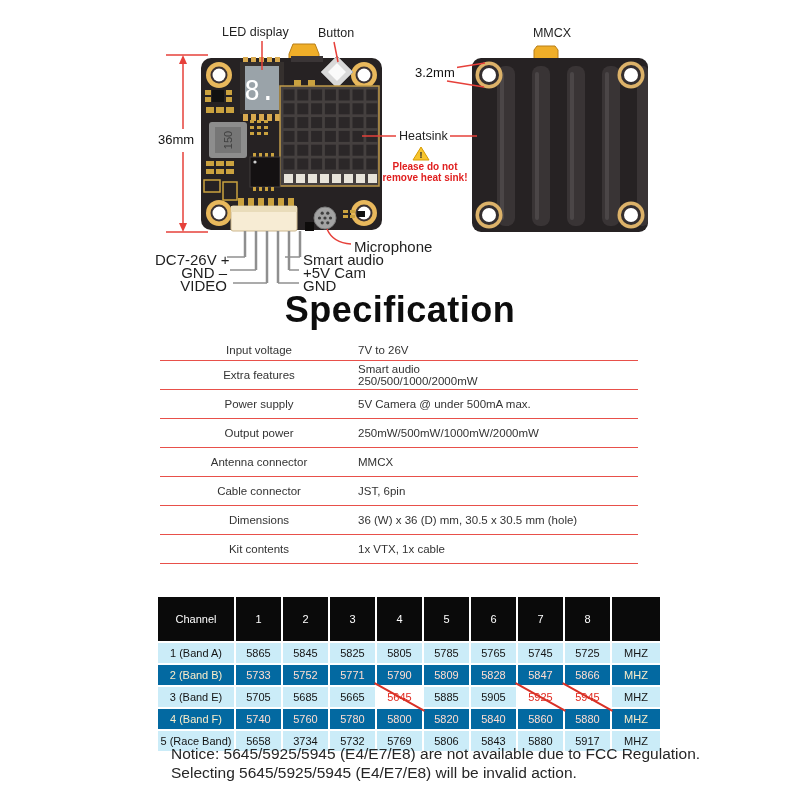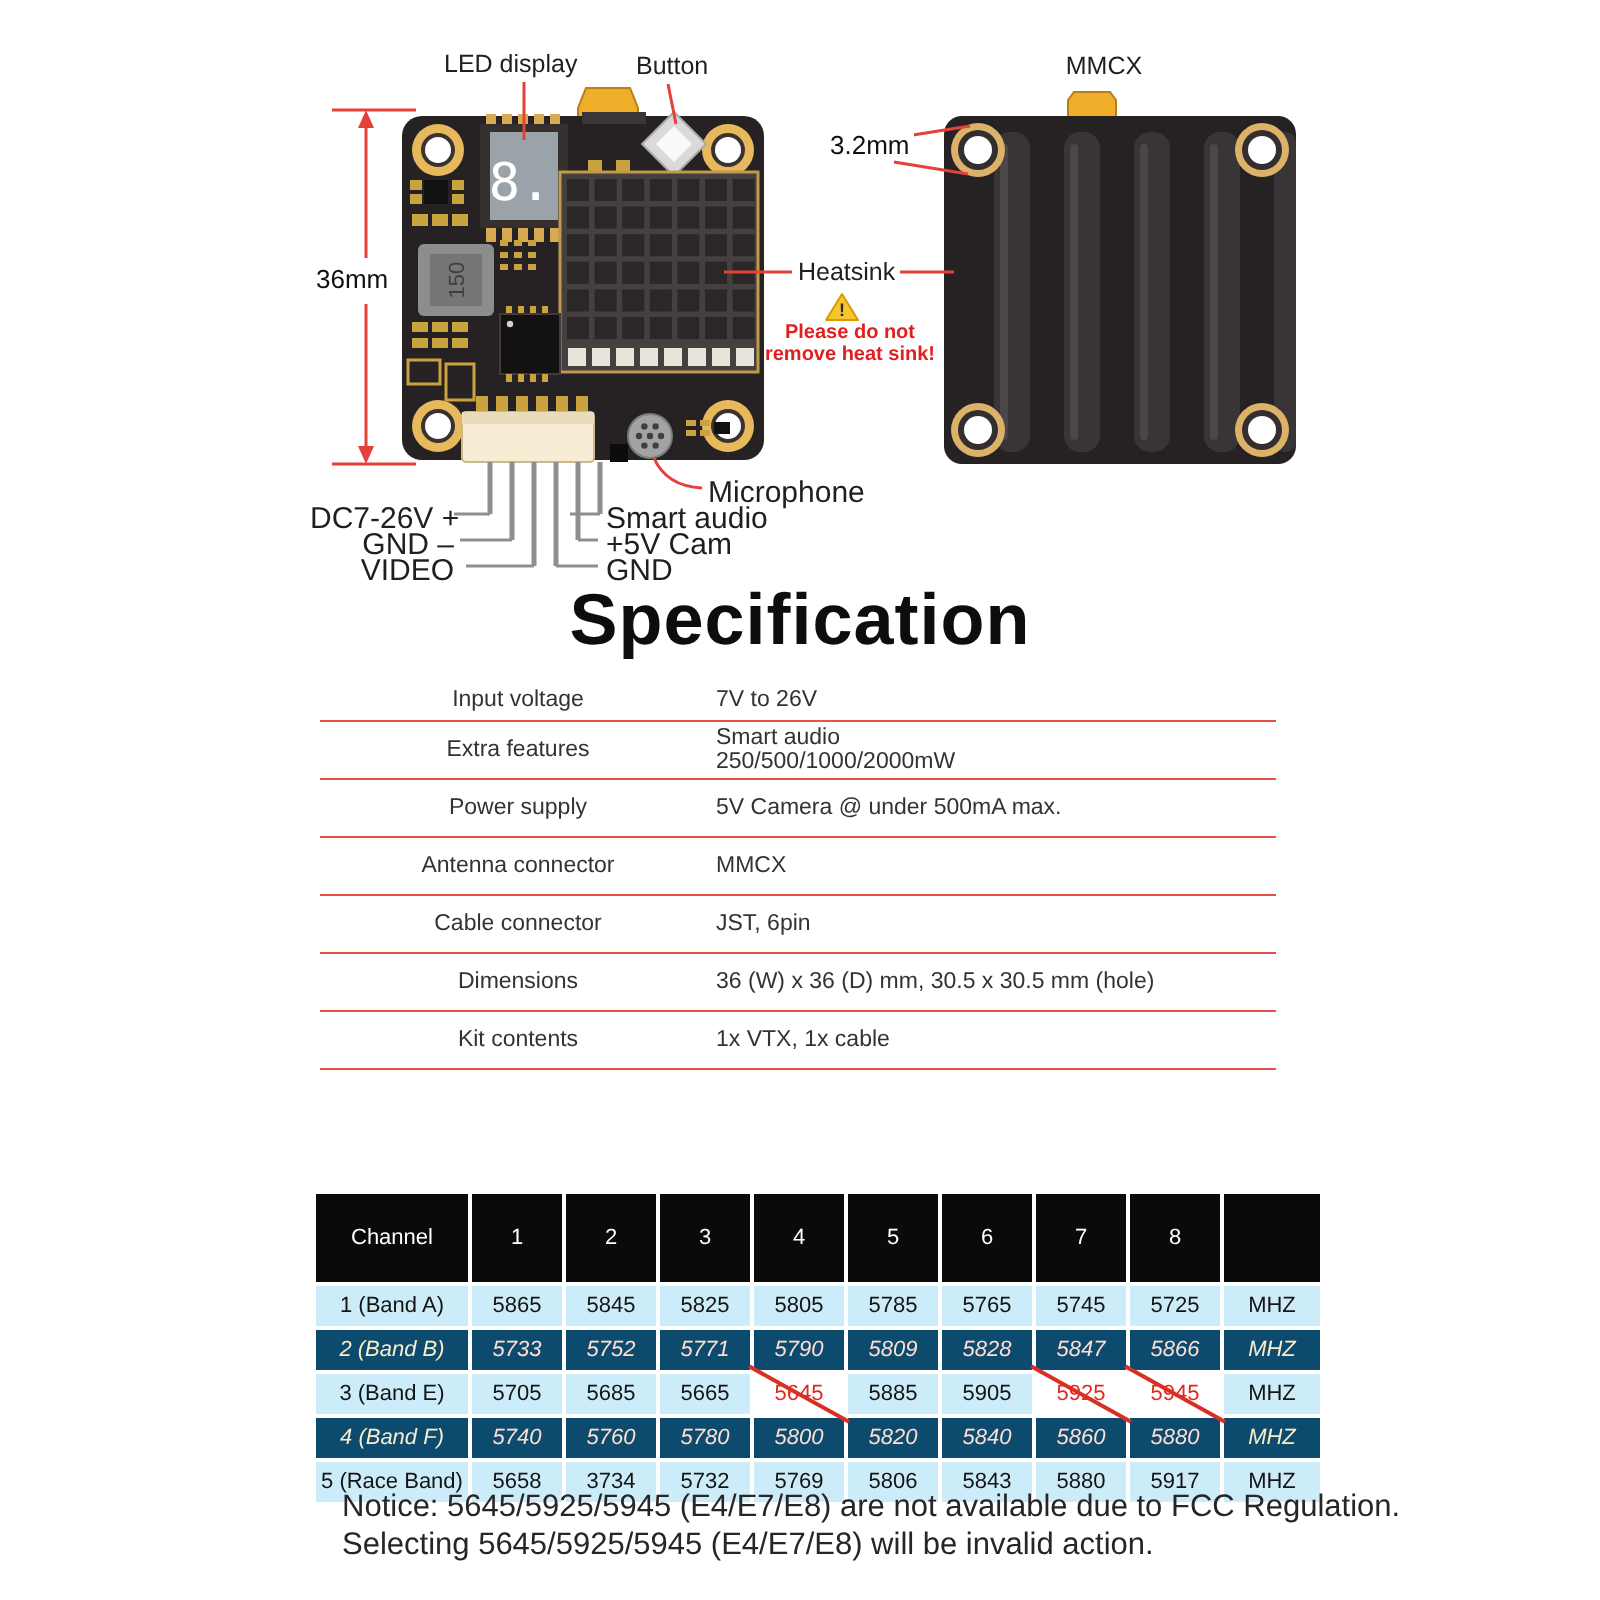"Output power" div.spec-row { html: none -> <div> <div>Output power</div> <div> <div>250mW/500mW/1000mW/2000mW</div> </div> </div> }
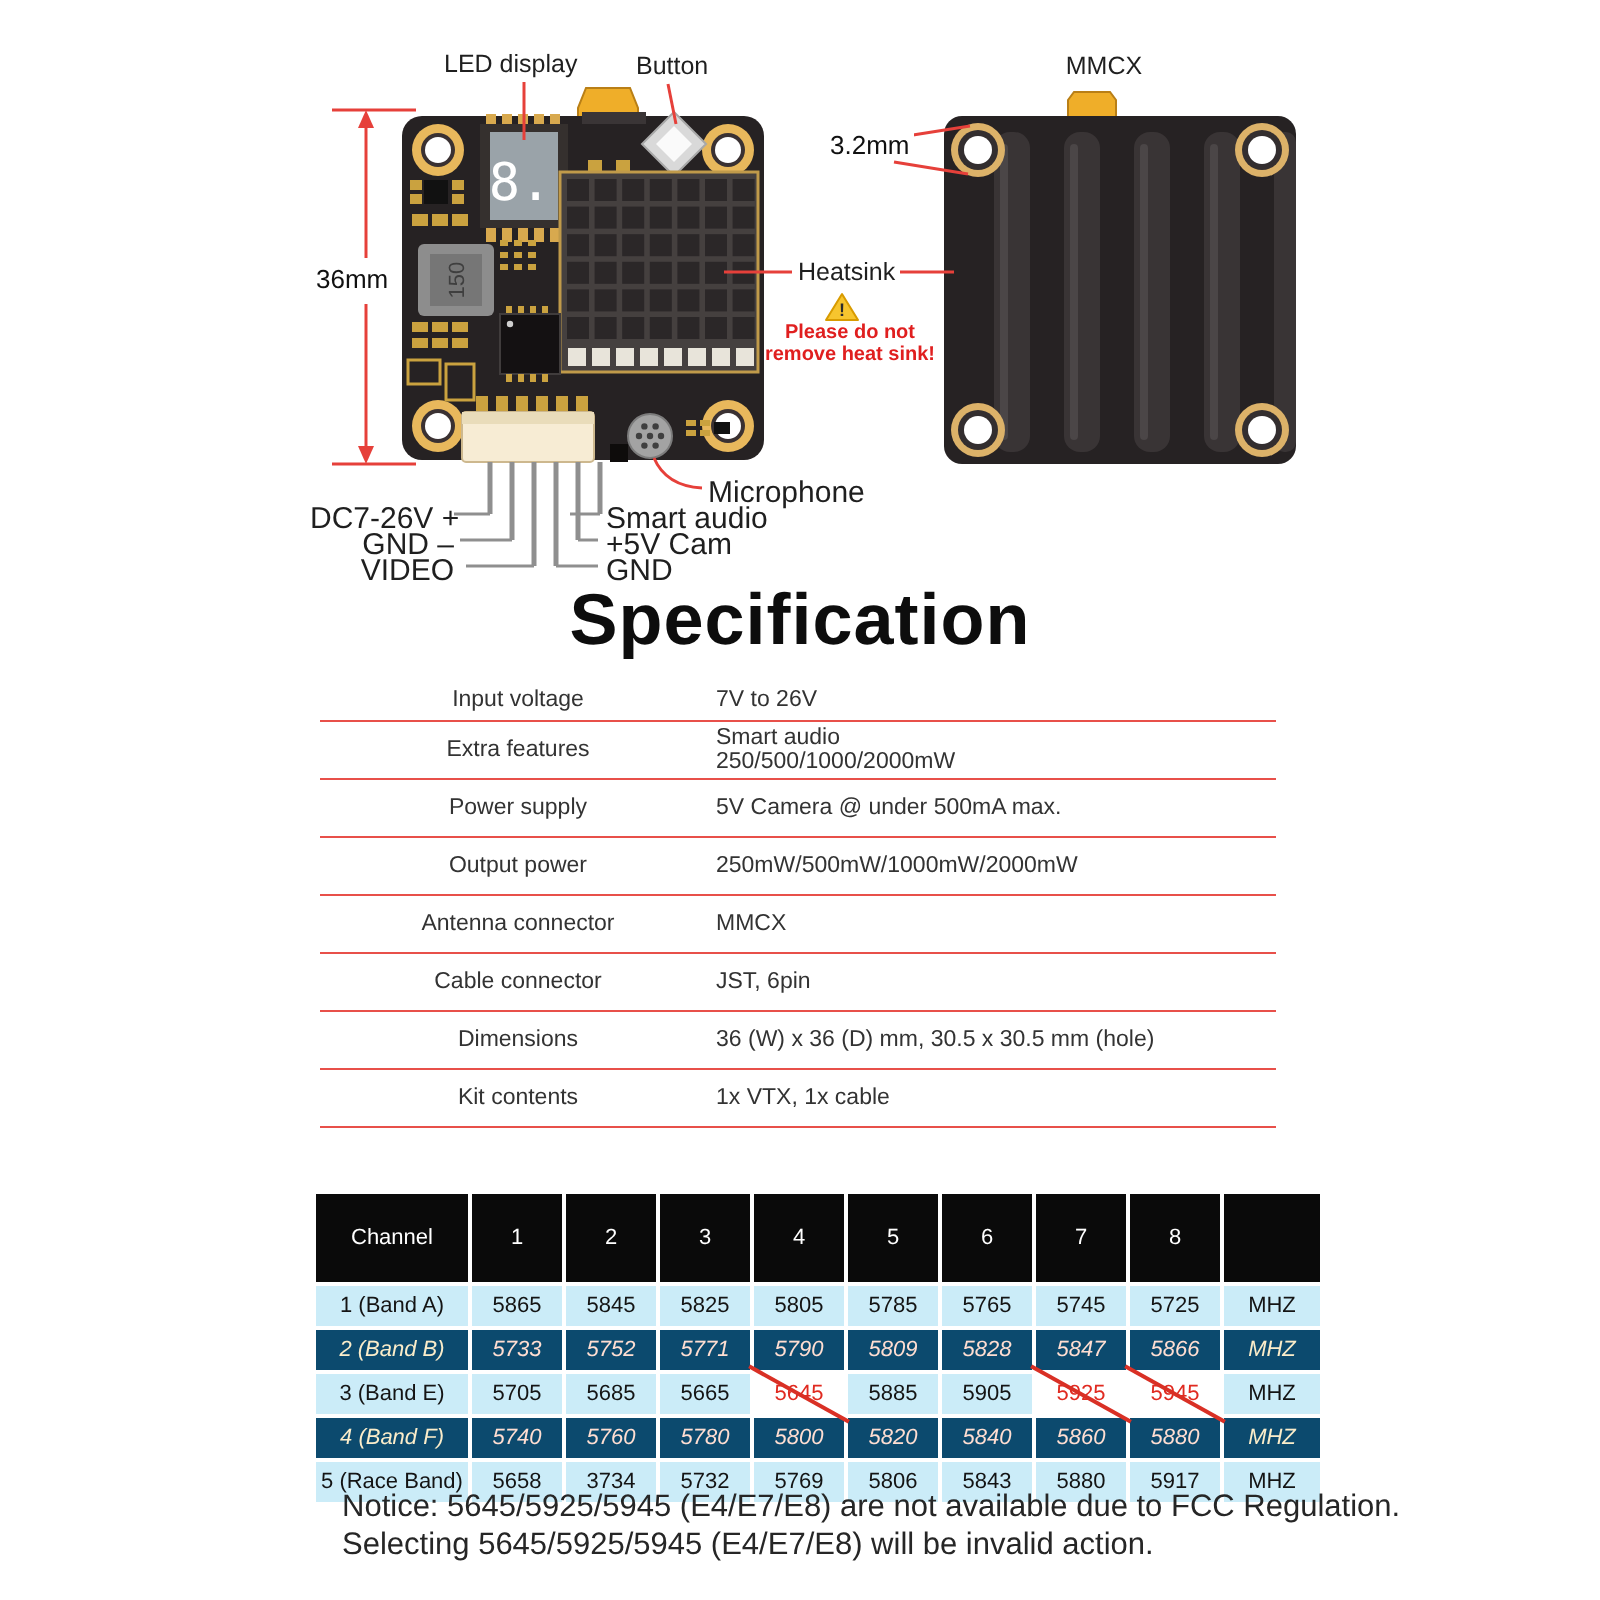"2 (Band B)" .orange { background: #0c4a6e -> #0369a1; font-style: italic -> none }
